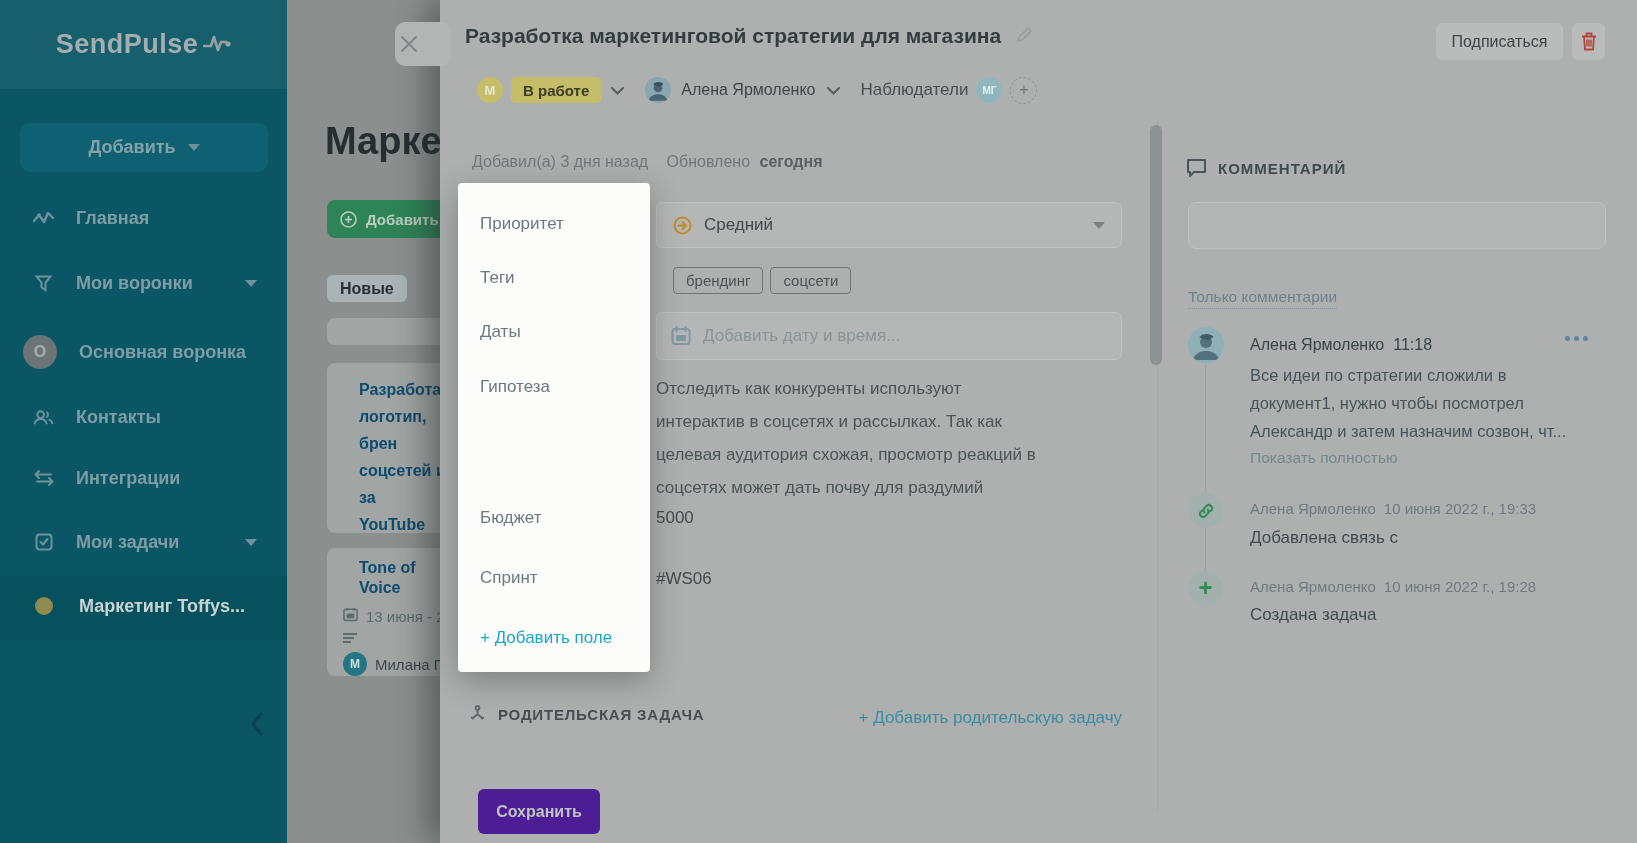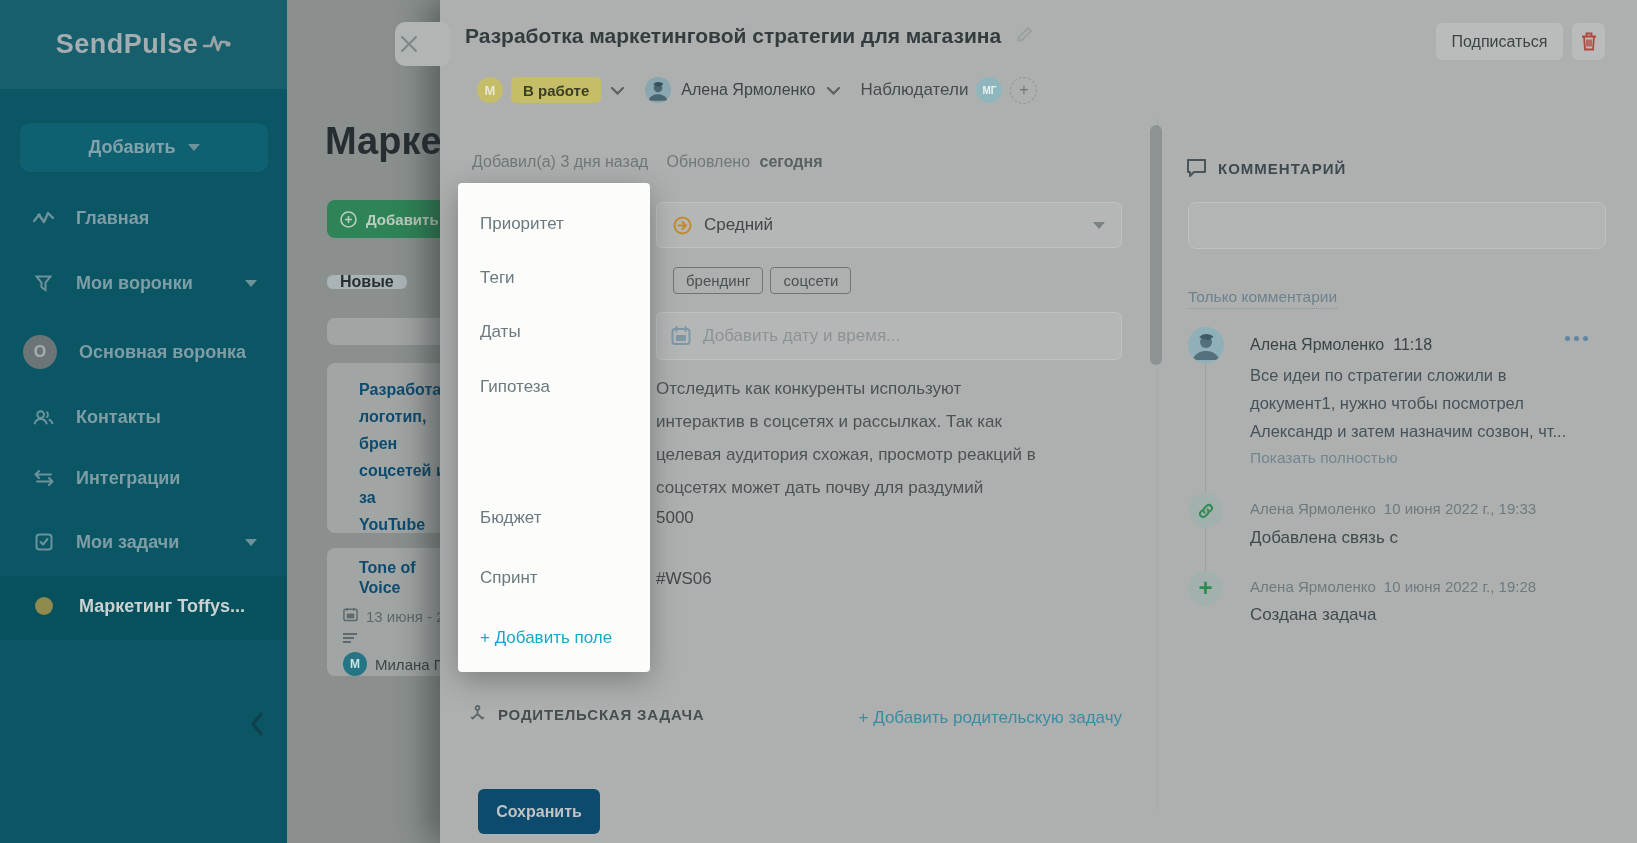"Новые" .b-chip { height: 14px -> 27px }
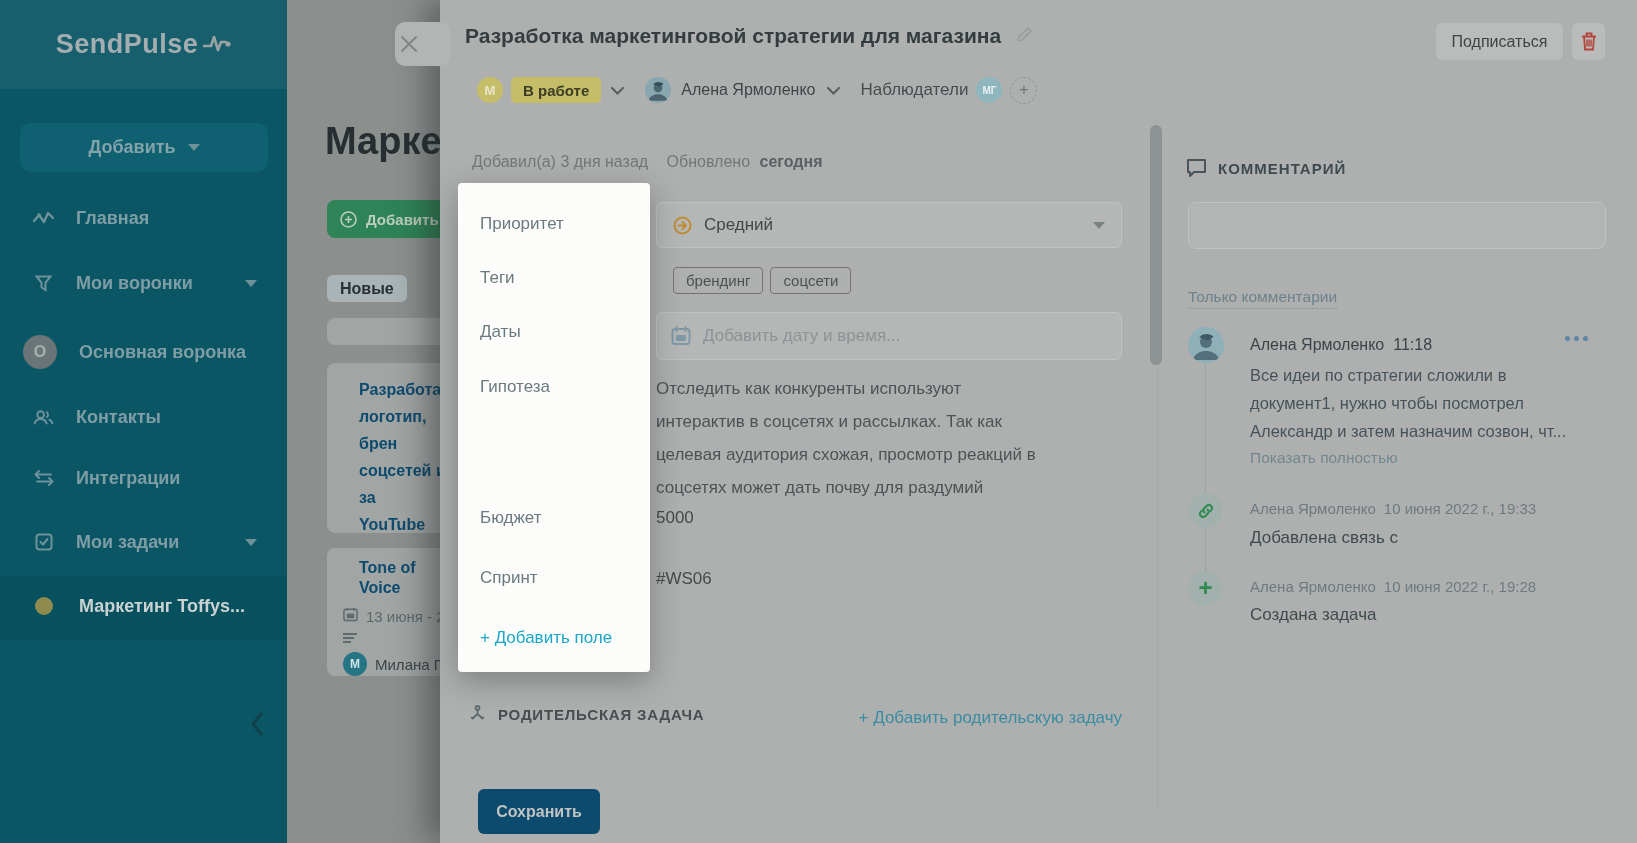"Сохранить" .save-btn { background: #0c4a6e -> #4c1d95 }
